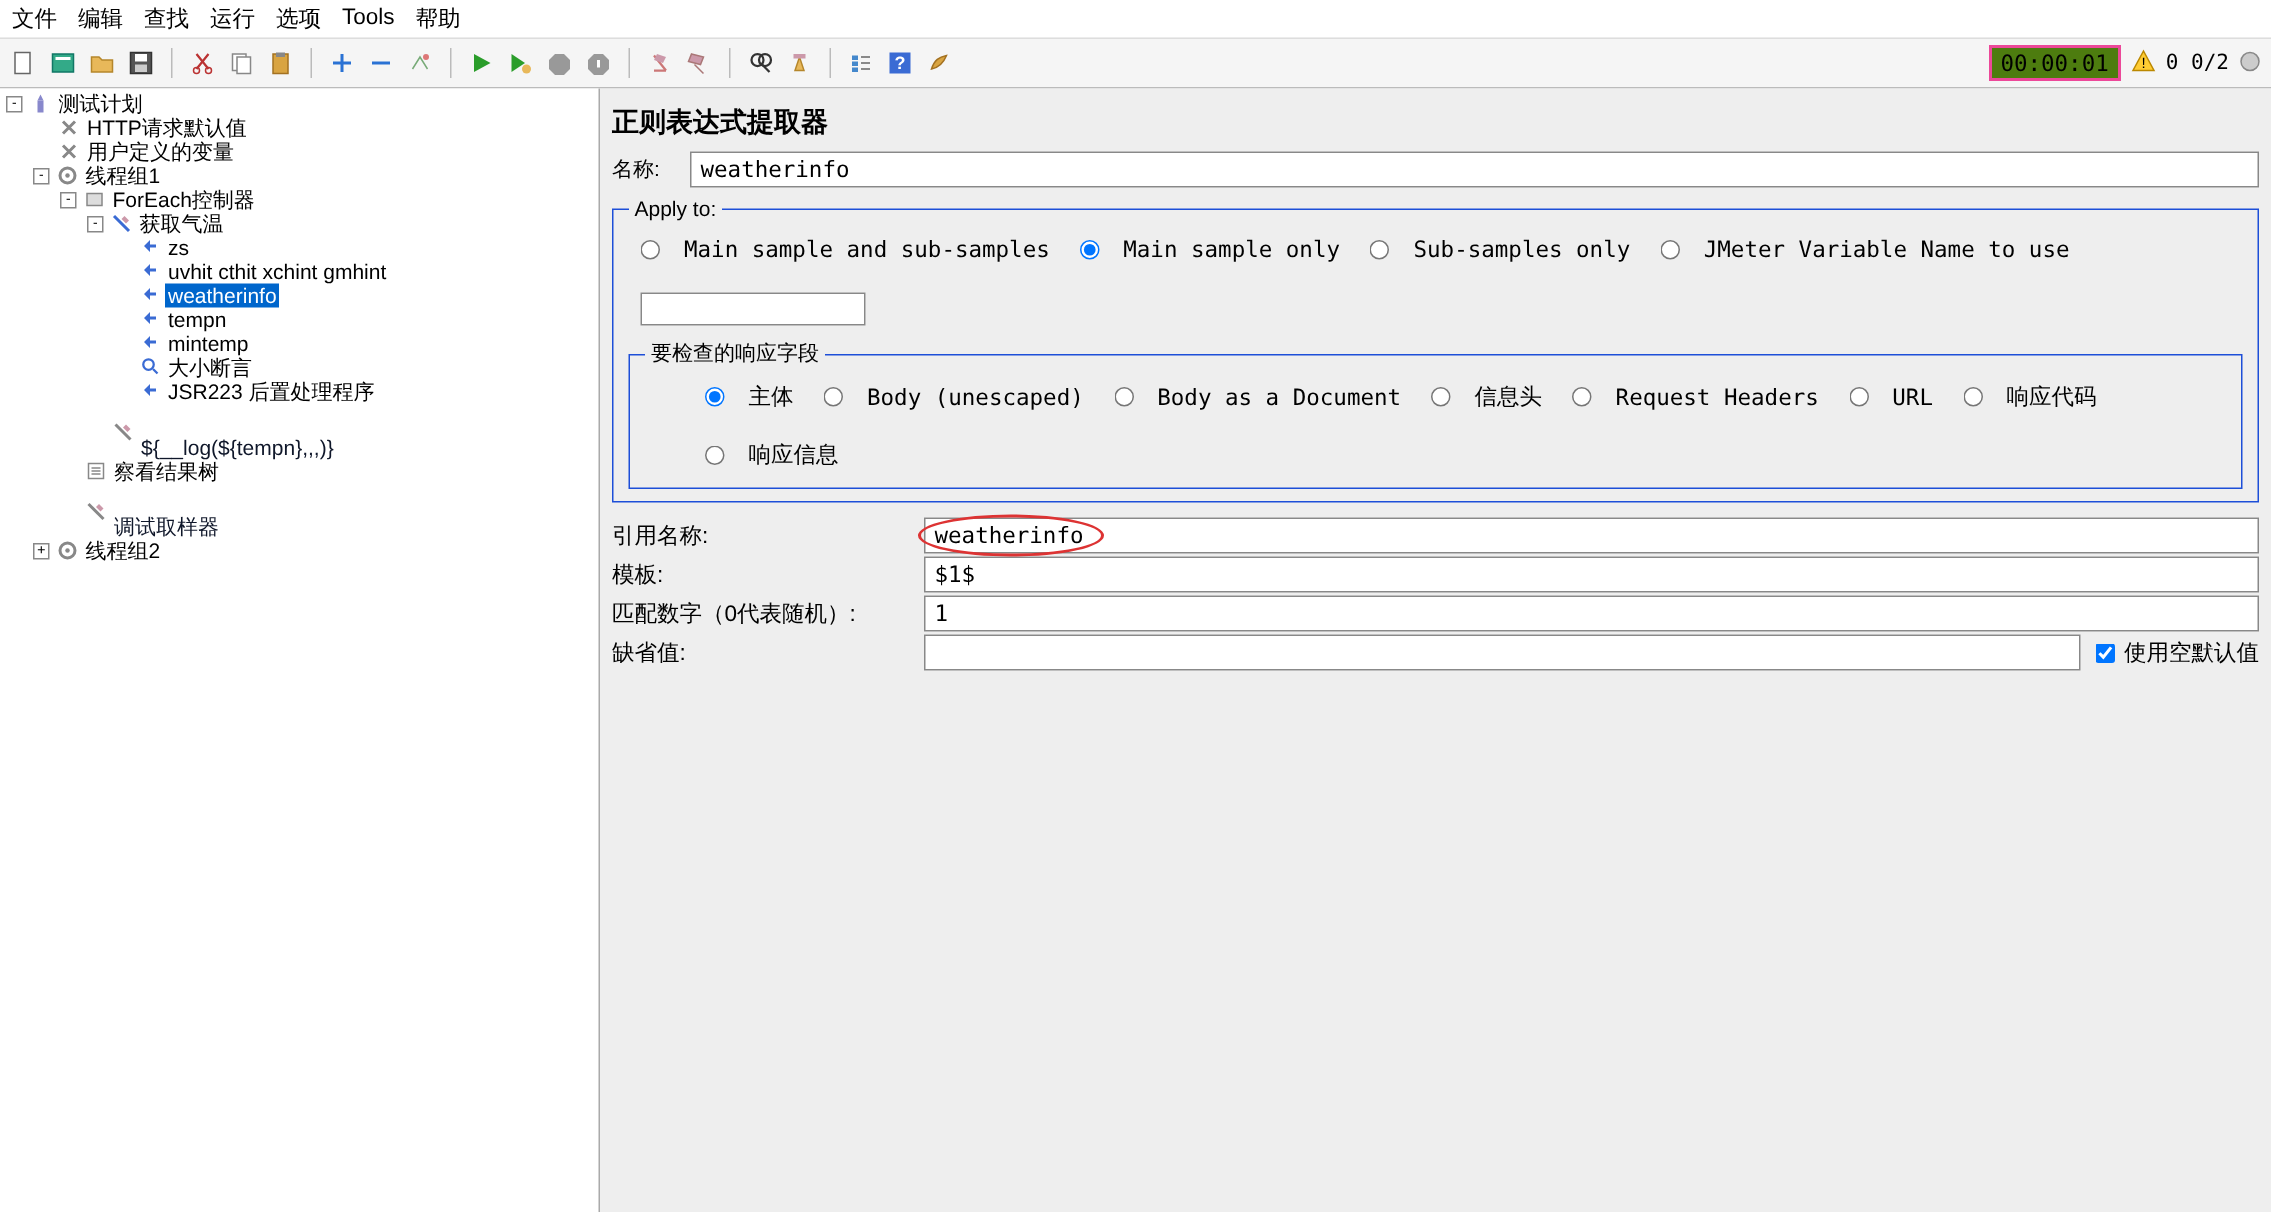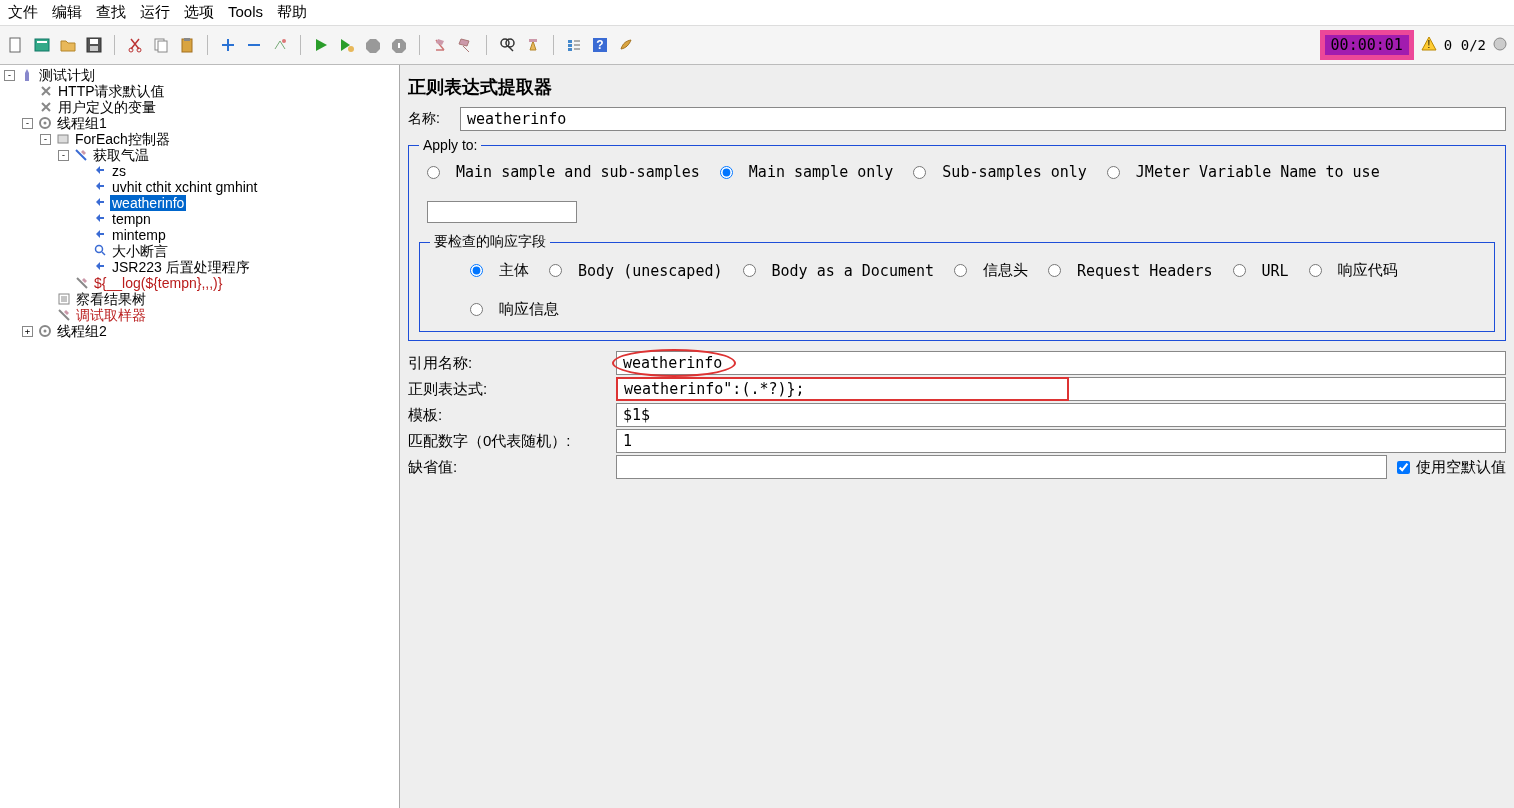"00:00:01" .timer { background: #a21caf -> #4d7c0f; border: 5px solid #ec4899 -> 2px solid #ec4899 }
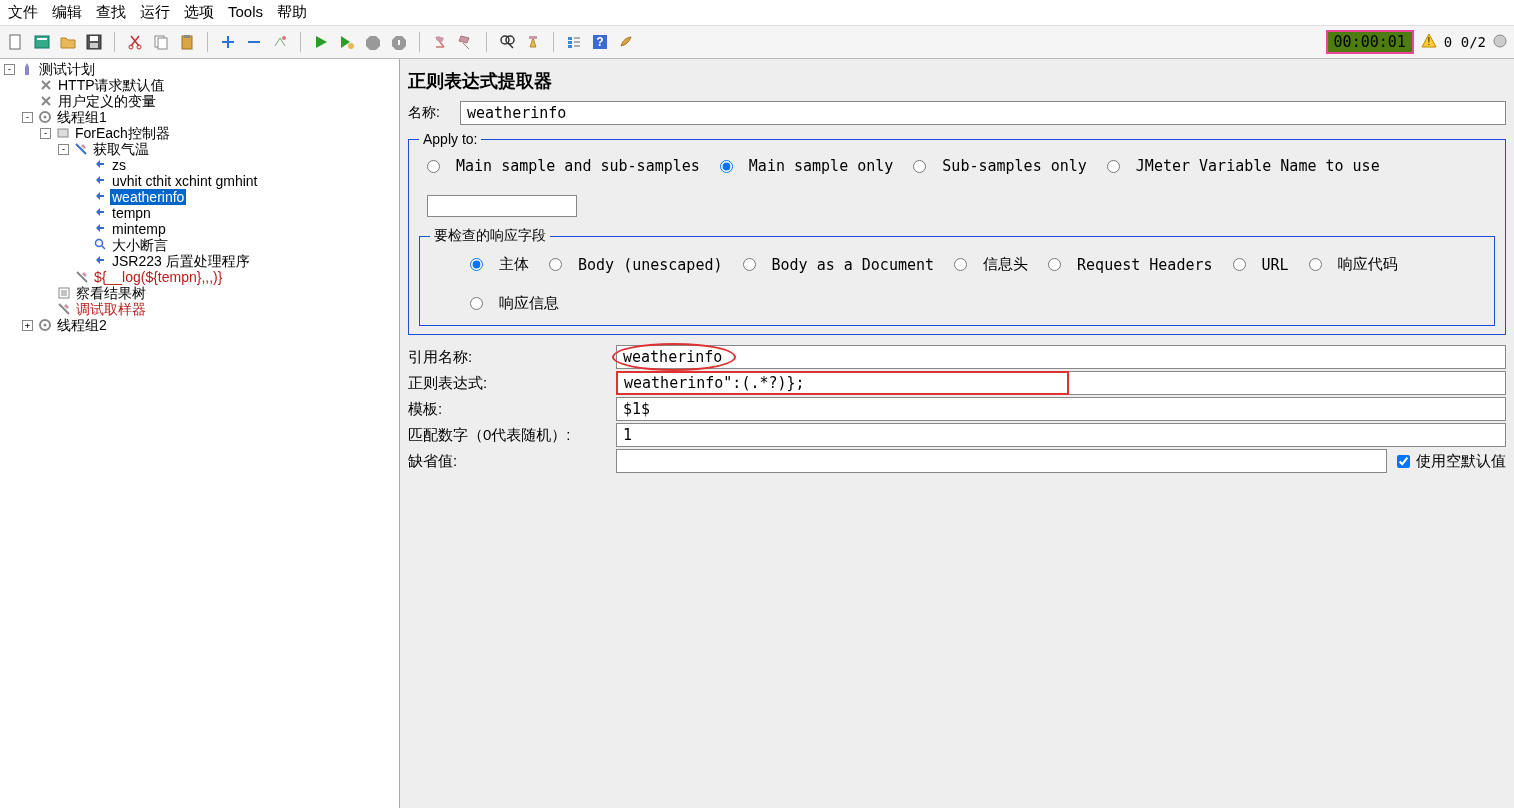"${__log(${tempn},,,)}" .tree .dim { color: #b91c1c -> #0f172a; margin-top: none -> 21px }
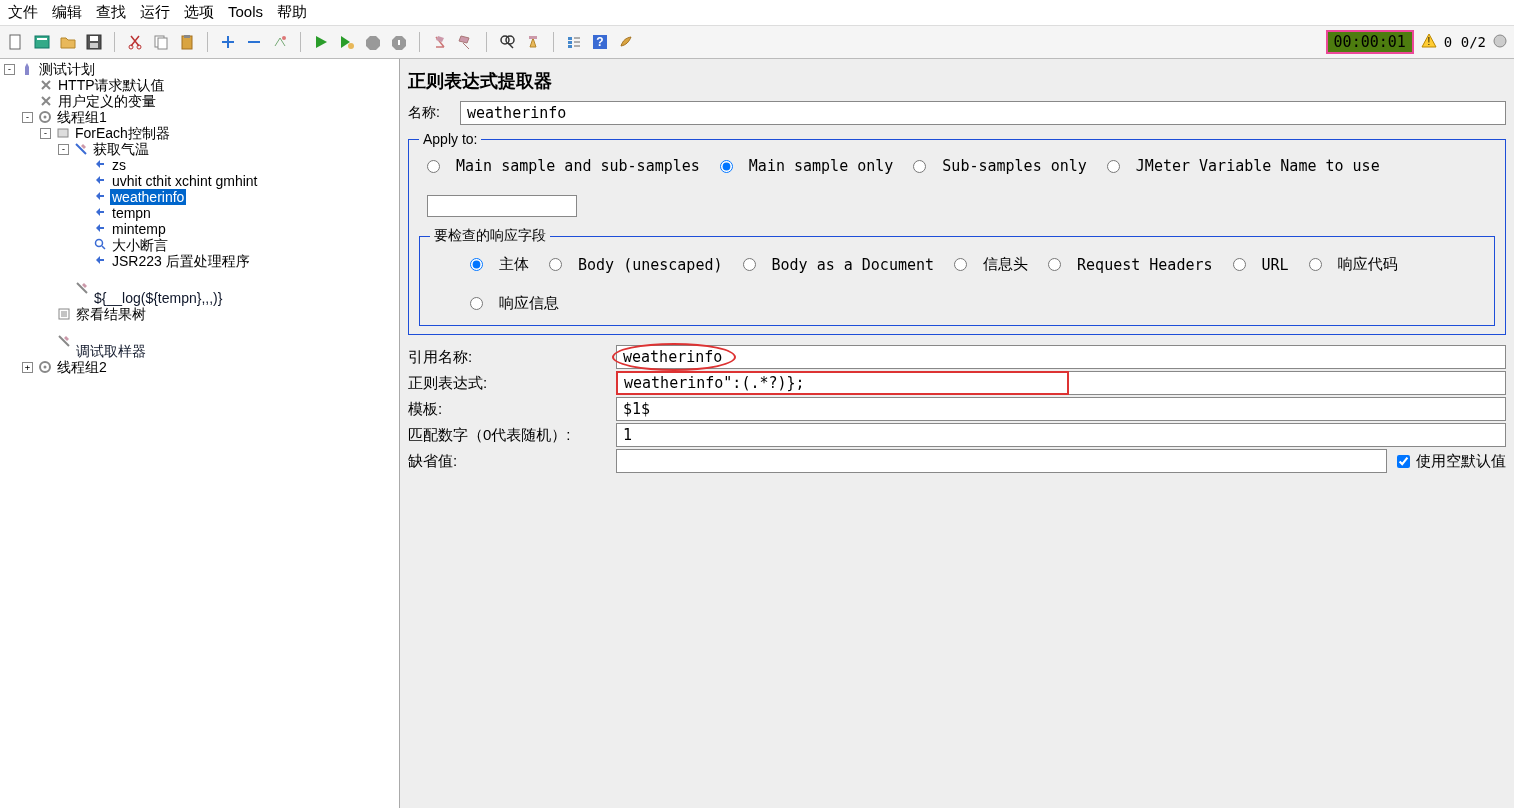"正则表达式:" div.grow { html: <div> <span>正则表达式:</span> <span> <input> <span></span> </span> </div> -> none }
